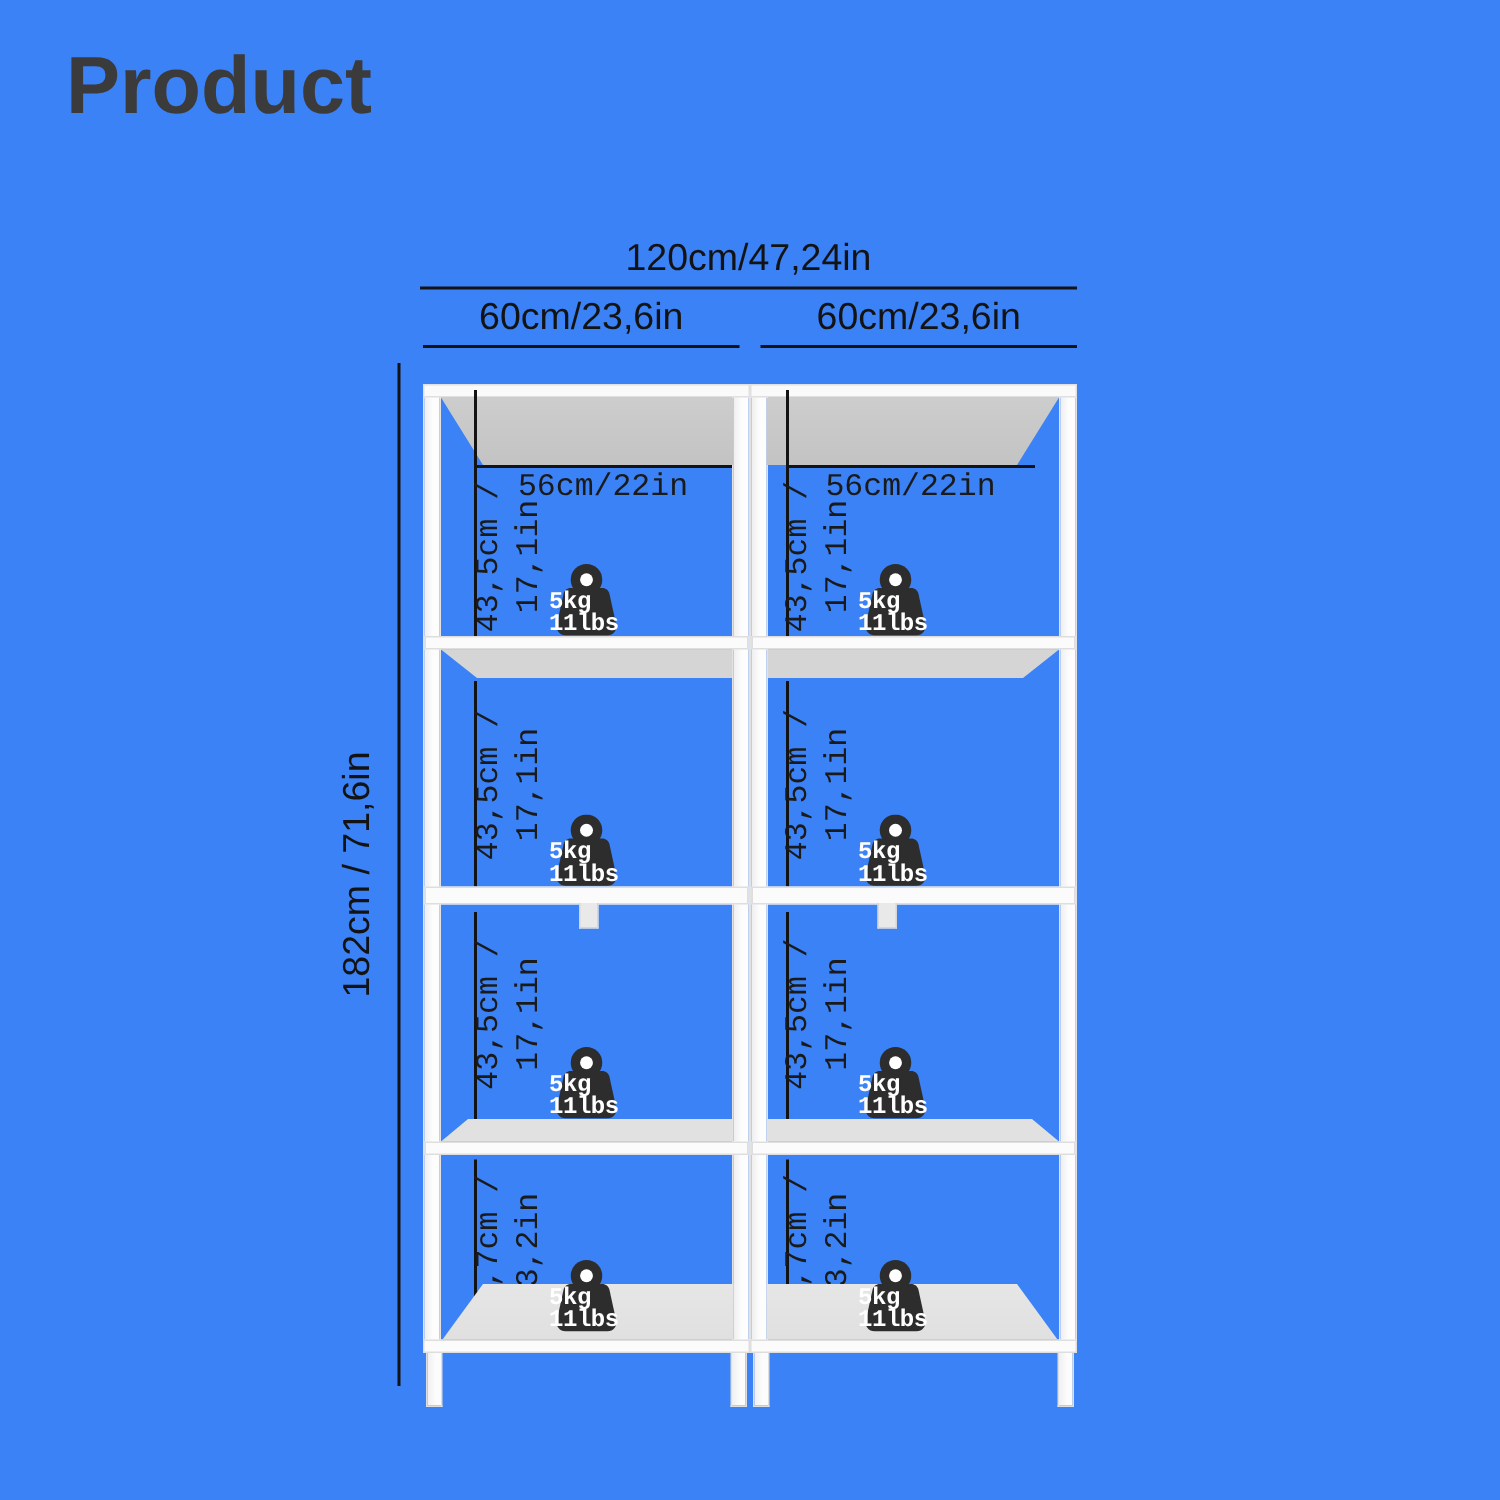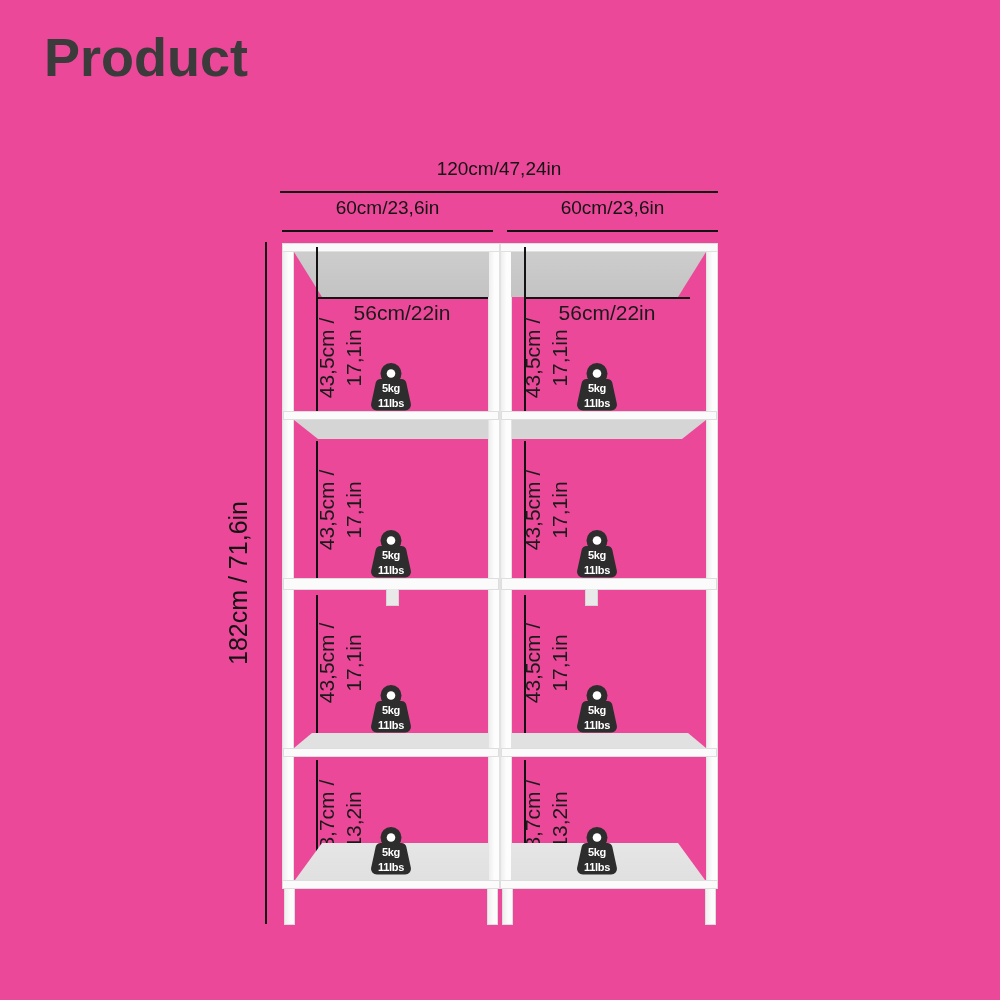"Product" .canvas { background: #ec4899 -> #3b82f6 }
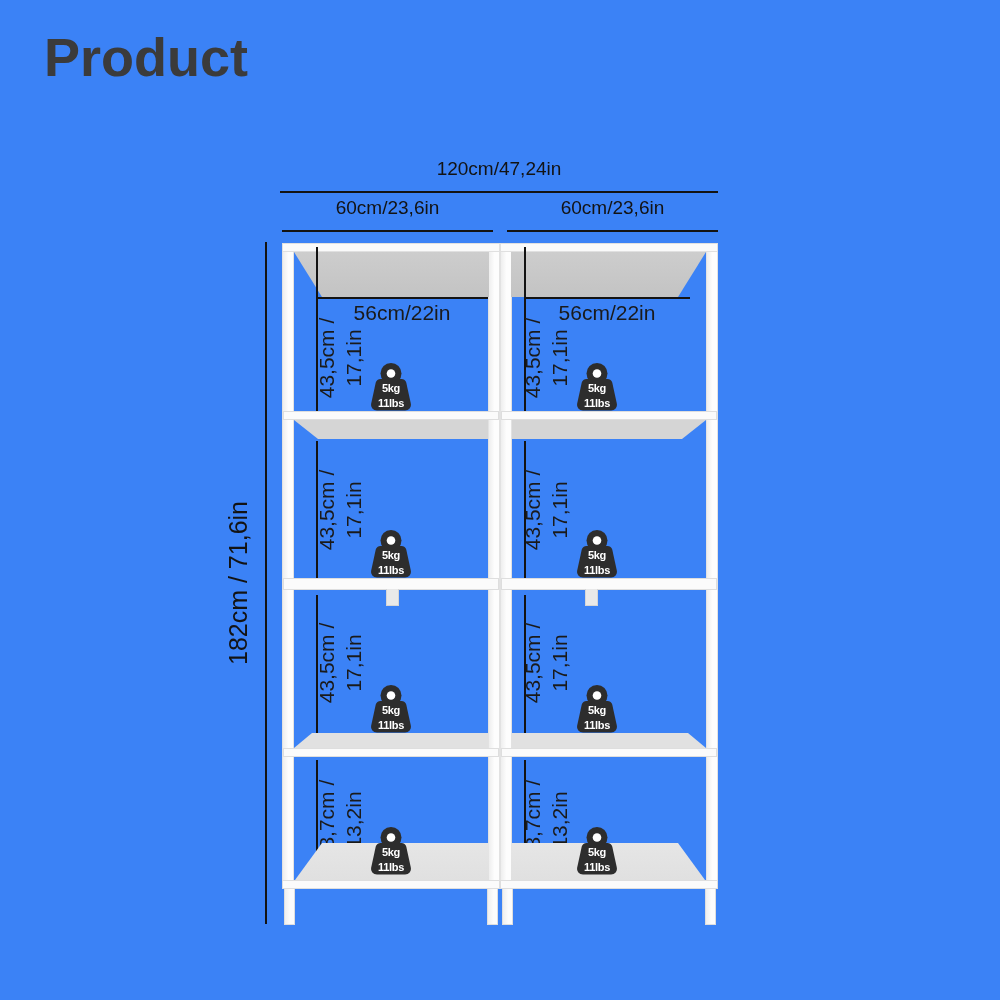"120cm/47,24in" .dim-label { font-size: 19px -> 25px }
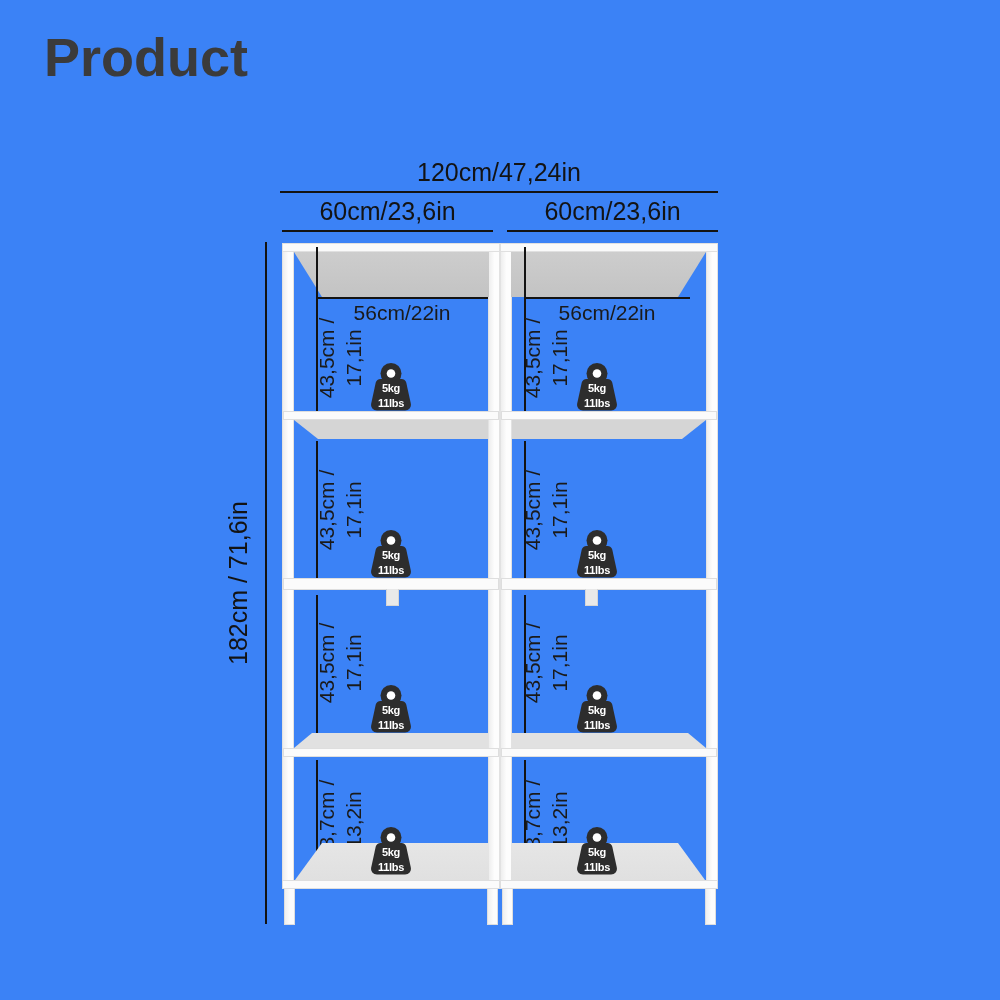"56cm/22in" .unit { font-family: none -> Liberation Mono, monospace; top: 243px -> 256px }
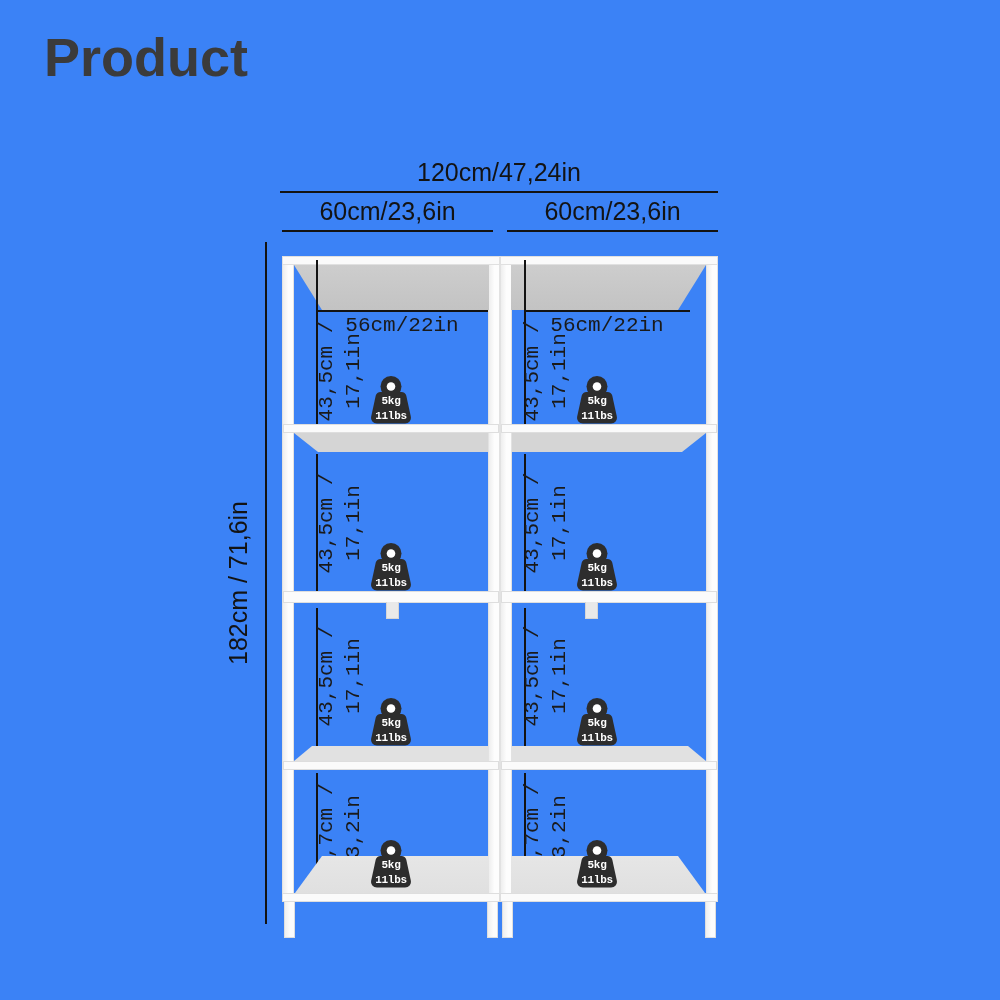"5kg" .wtext { font-size: 11px -> 16px; text-align: center -> none }
